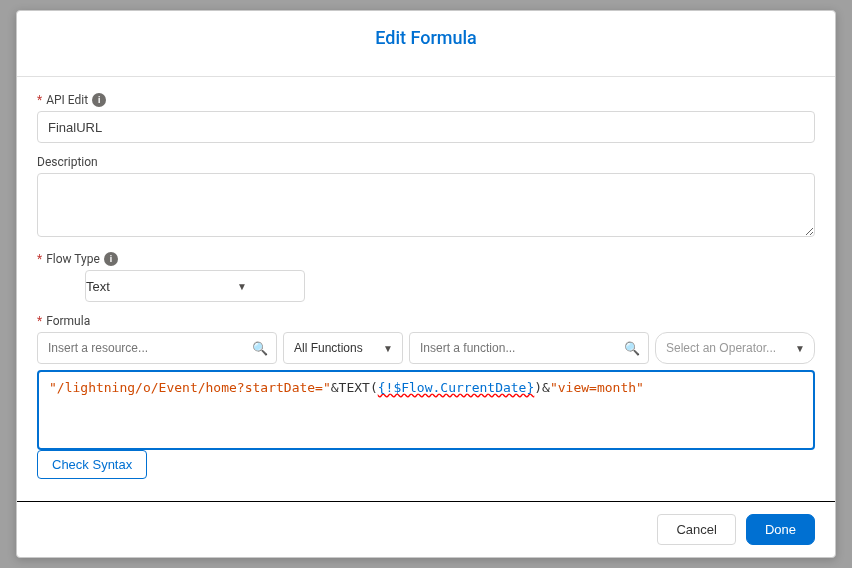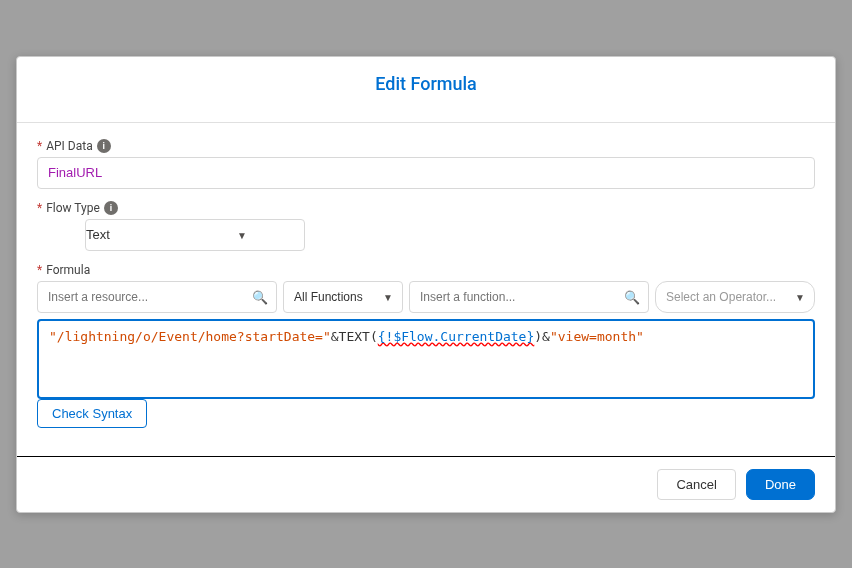"API Data" span { text: Data -> Edit }
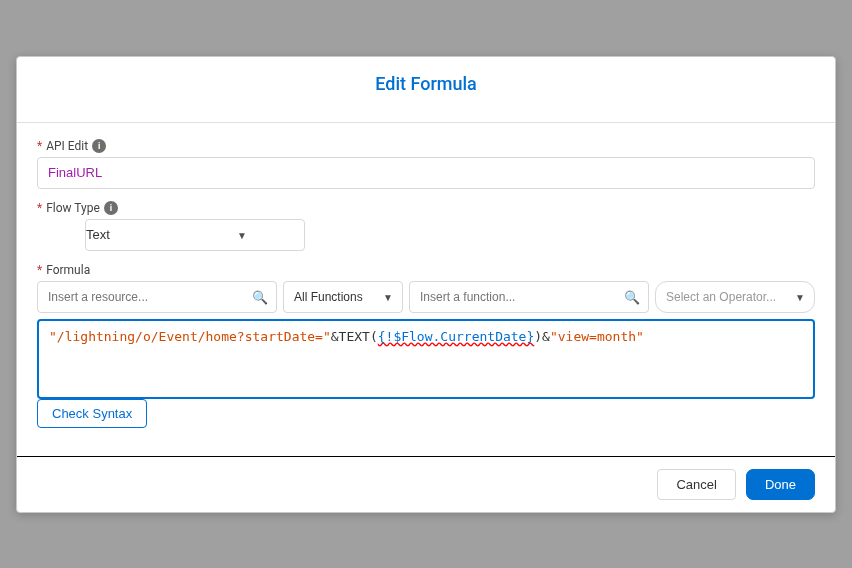"FinalURL" .text-input { color: #a21caf -> #404040 }
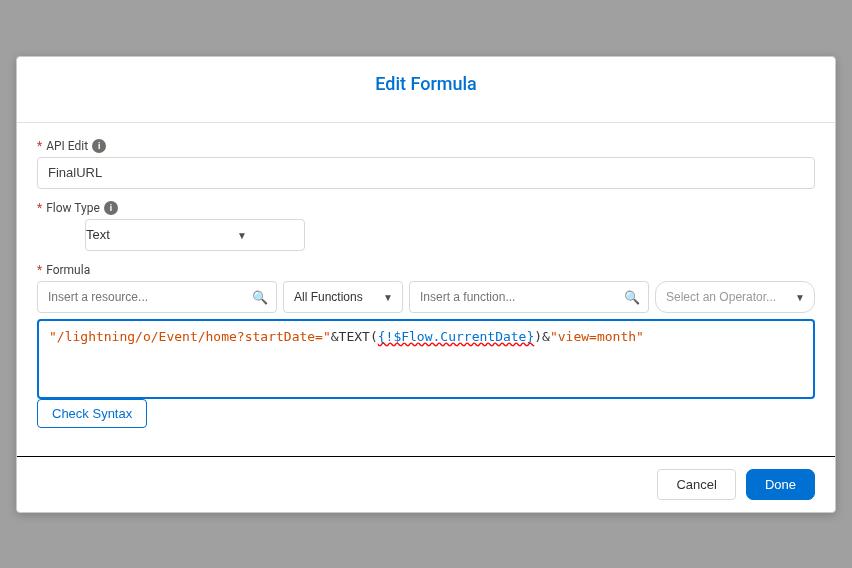"Description" div.field-group { html: none -> <div> <div> <span>Description</span> </div> <textarea></textarea> </div> }
